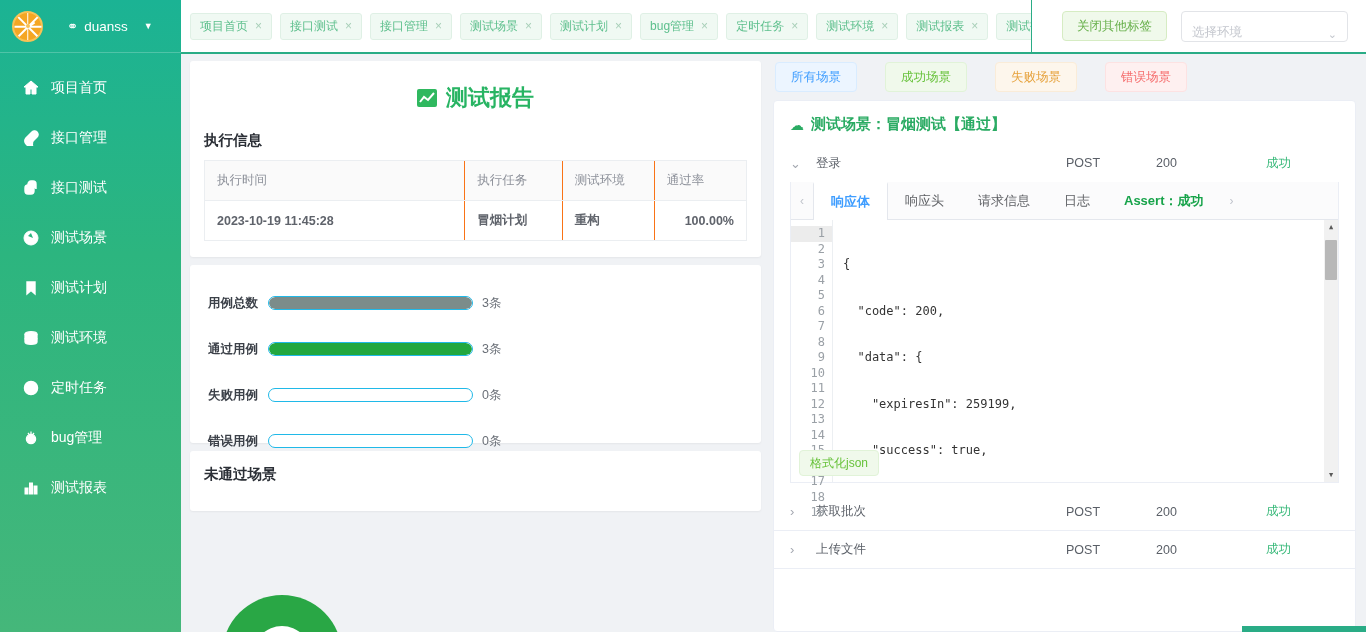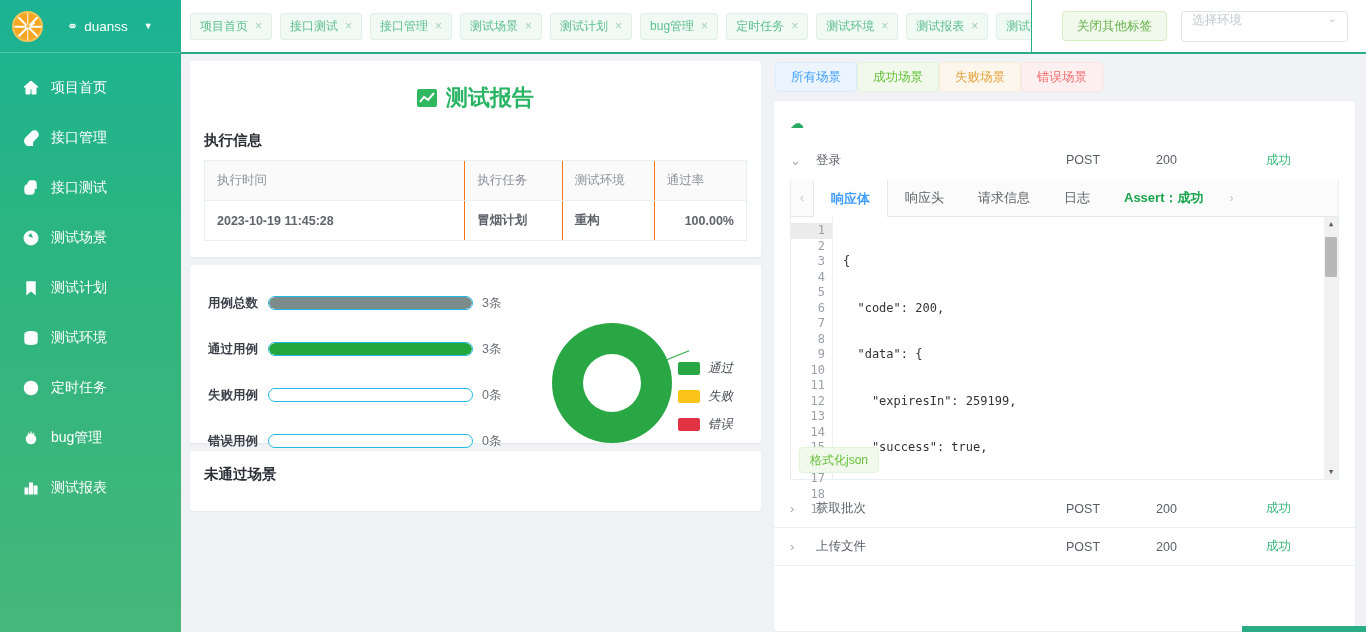"选择环境" .select { align-items: flex-start -> flex-end }
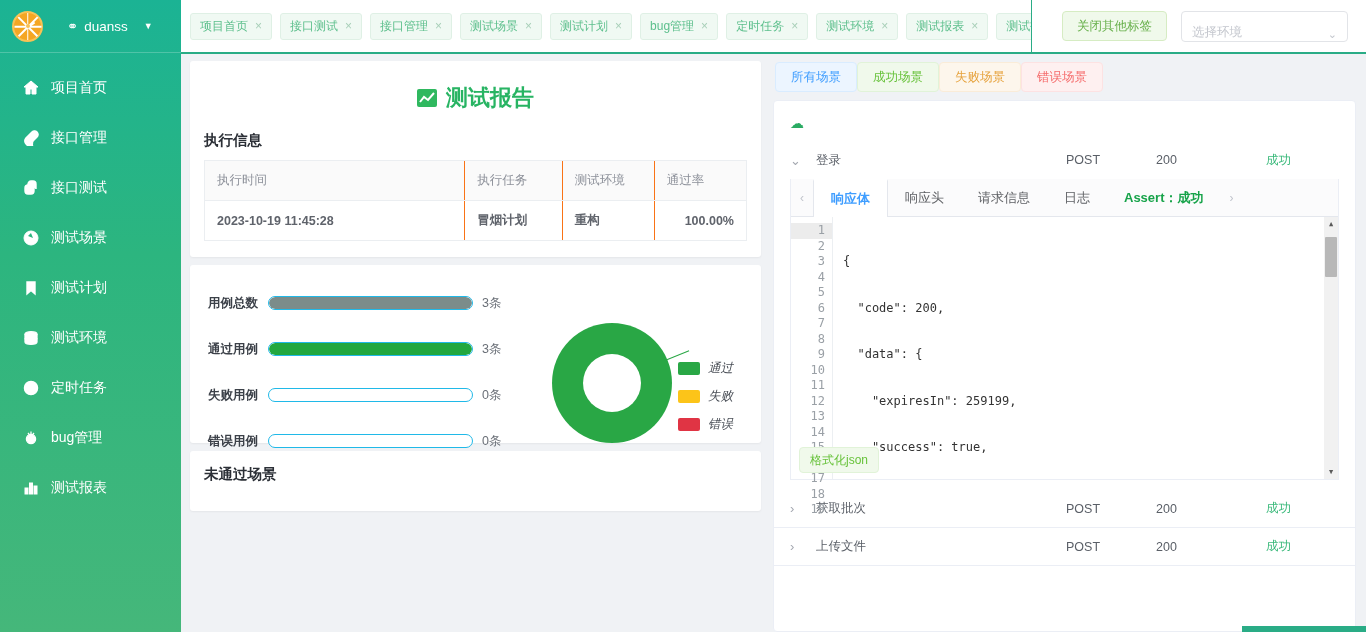"所有场景" .filters { gap: 0 -> 28px }
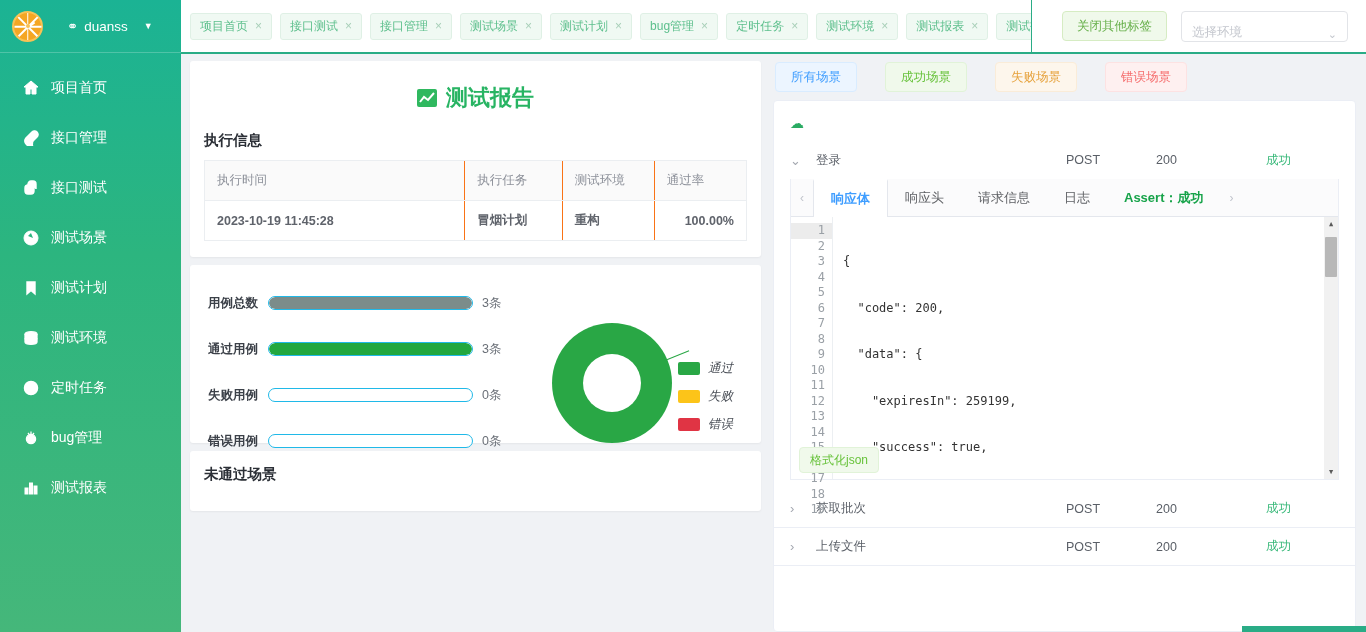"测试场景：冒烟测试【通过】" span { html: none -> <span>测试场景：冒烟测试【通过】</span> }
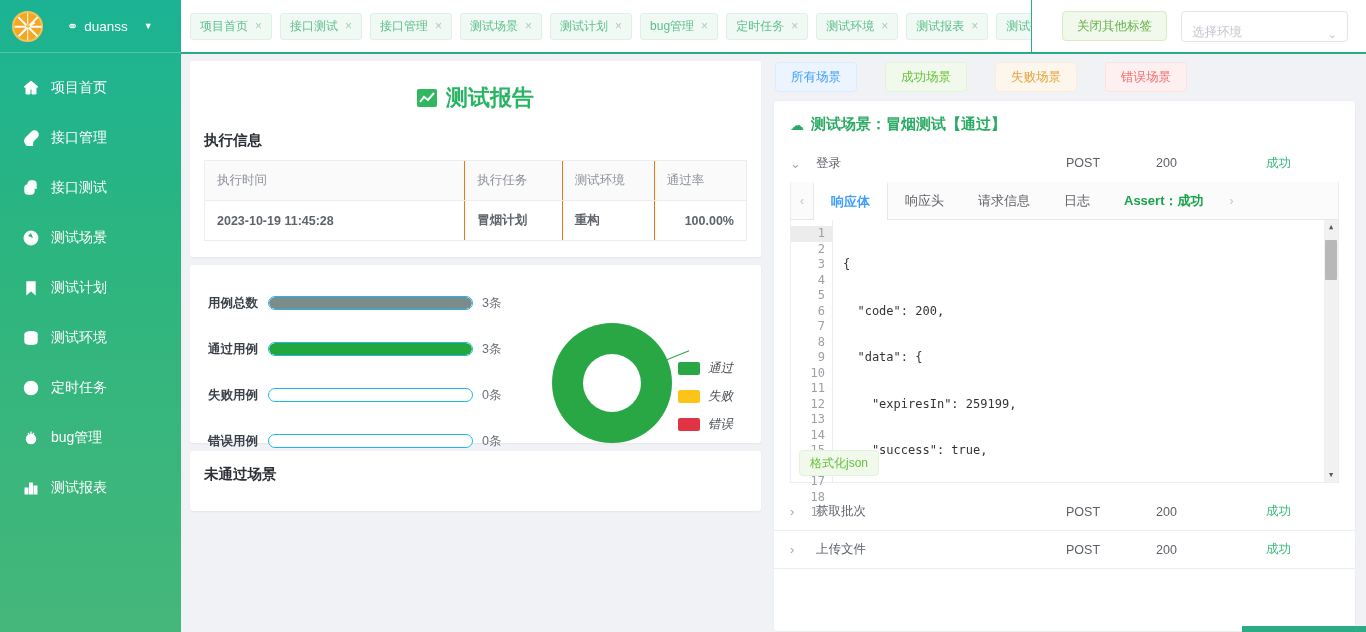"用例总数" .statscard { flex-direction: none -> column }
